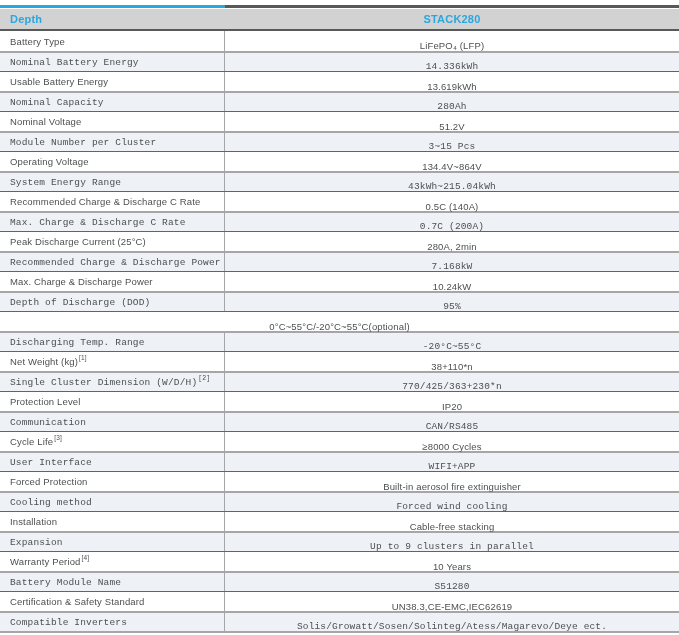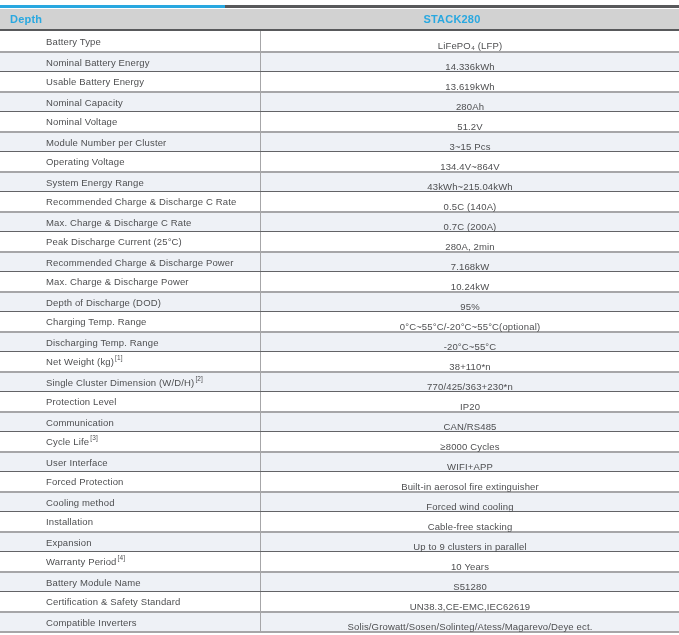"Battery Type" .row { padding-left: 36px -> none }
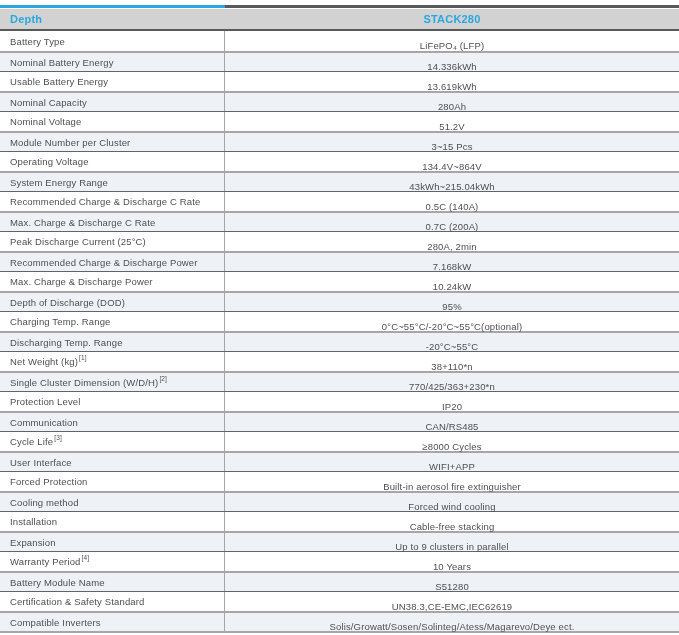"Nominal Battery Energy" .row.alt { font-family: none -> Liberation Mono, monospace }
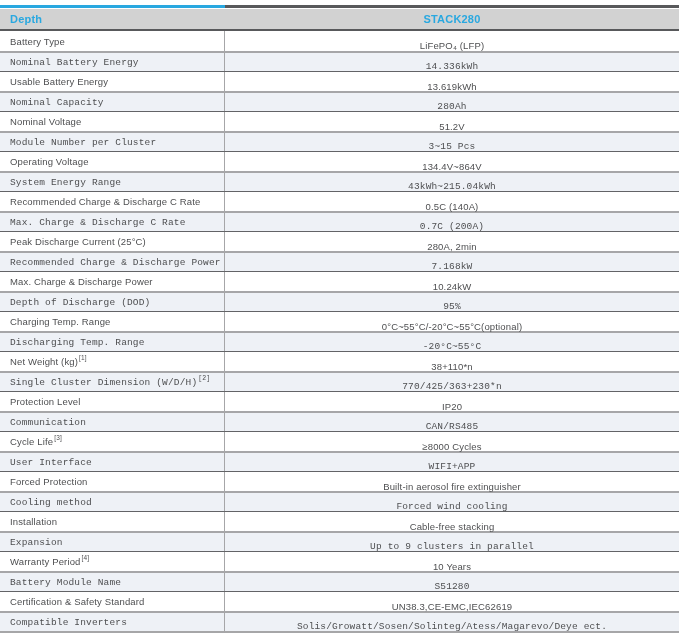"Charging Temp. Range" div.cell { html: <div> <span>Charging Temp. Range</span> </div> -> none }
